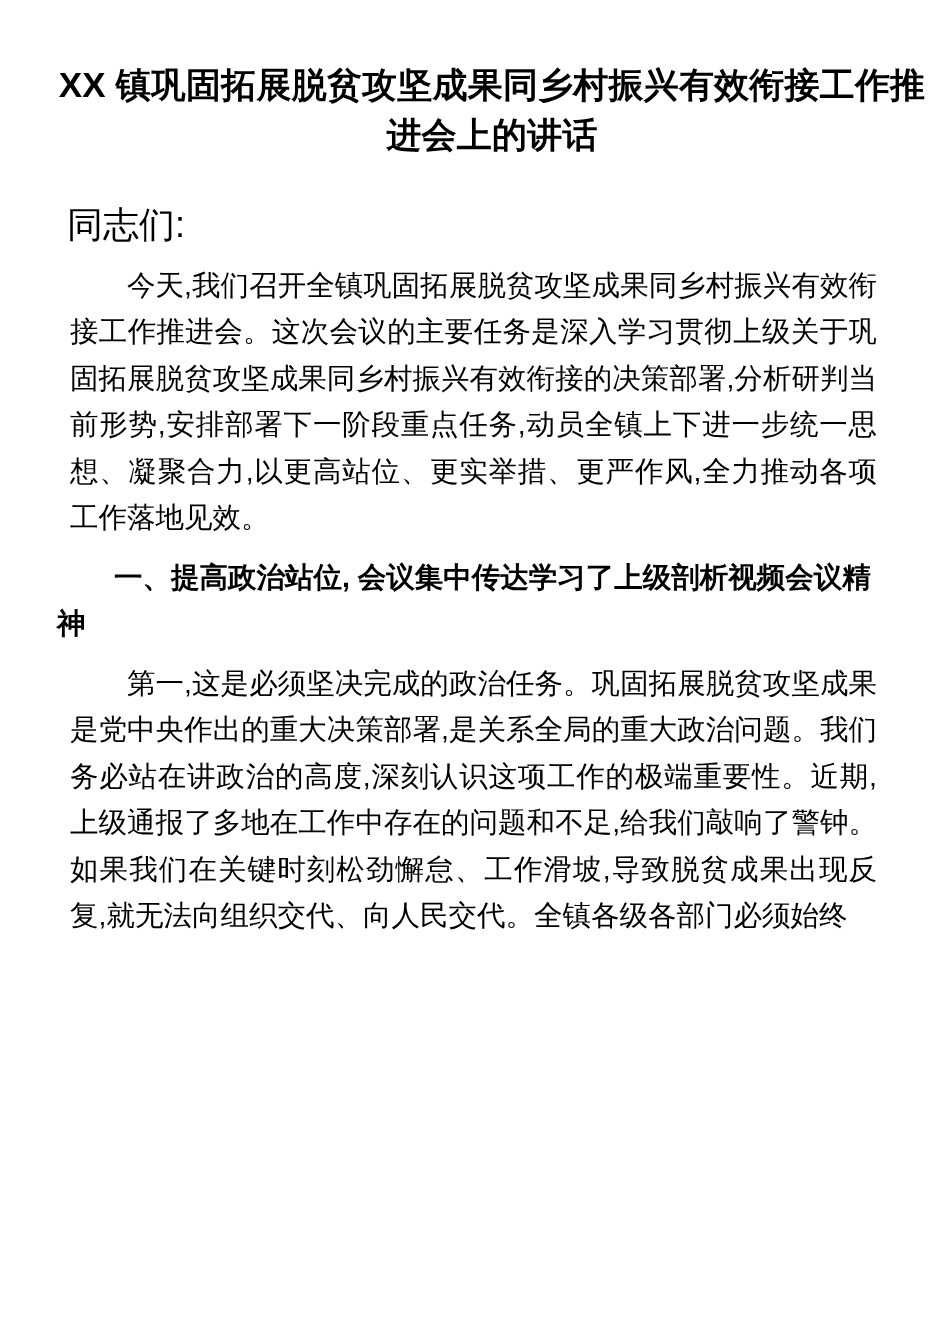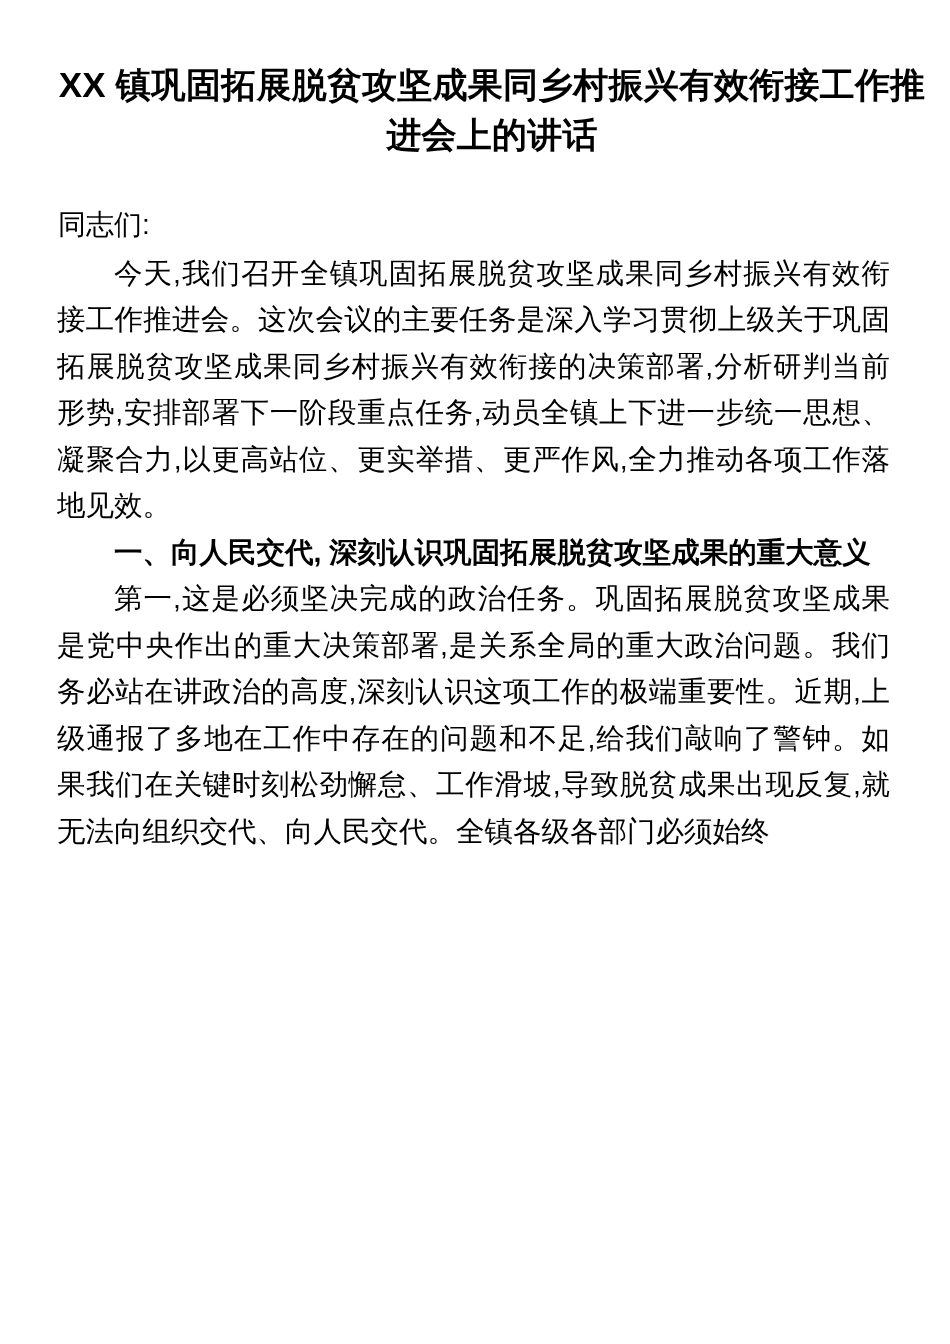"同志们:" p.salutation { font-size: 28px -> 36px; margin: 1px -> 10px }
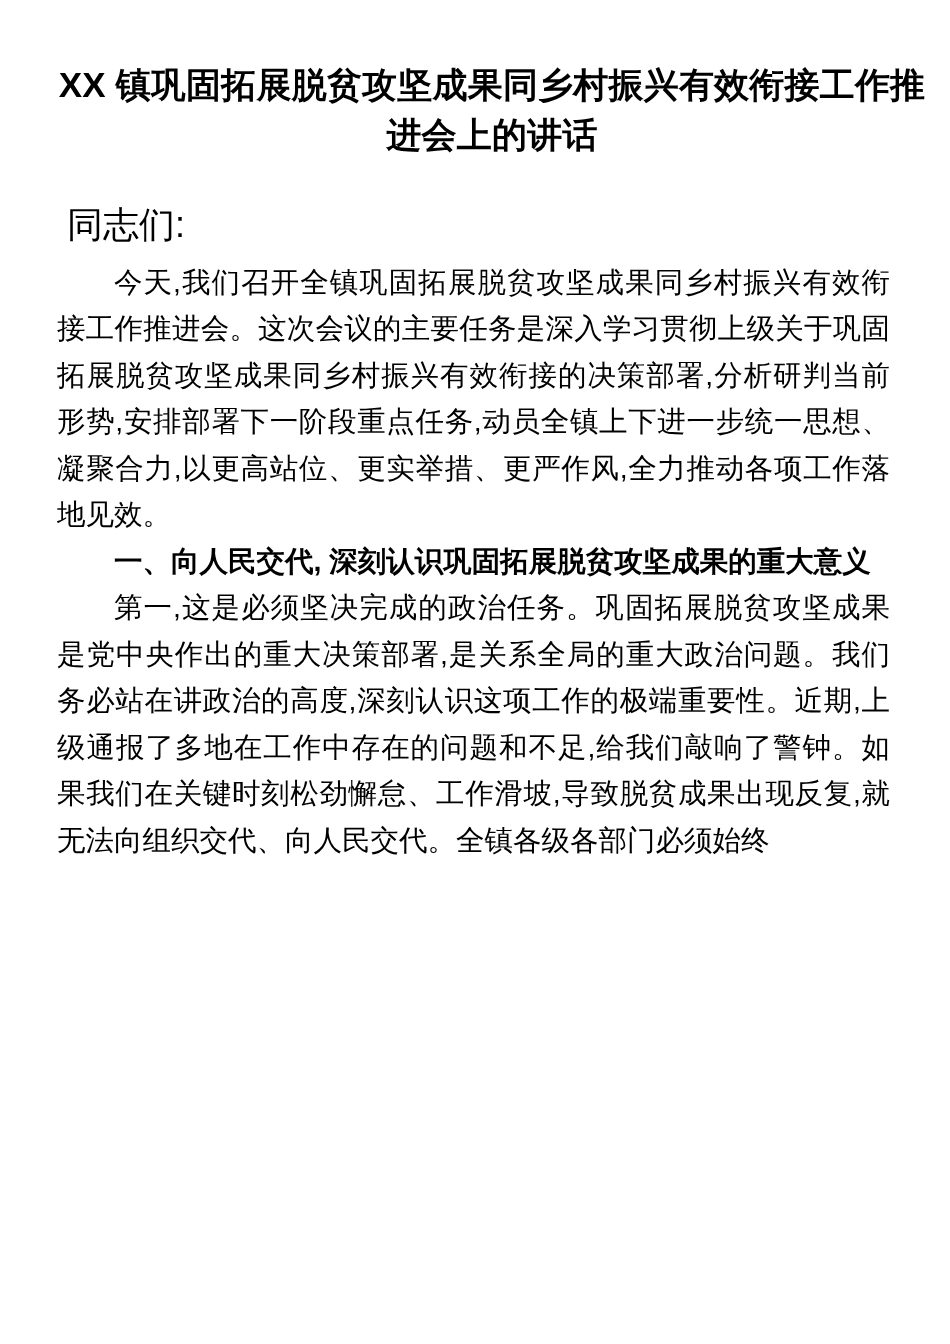"今天,我们召开全镇巩固拓展脱贫攻坚成果同乡村振兴有效衔接工作推进会。这次会议的主" p.para { margin: 0 -> 13px }
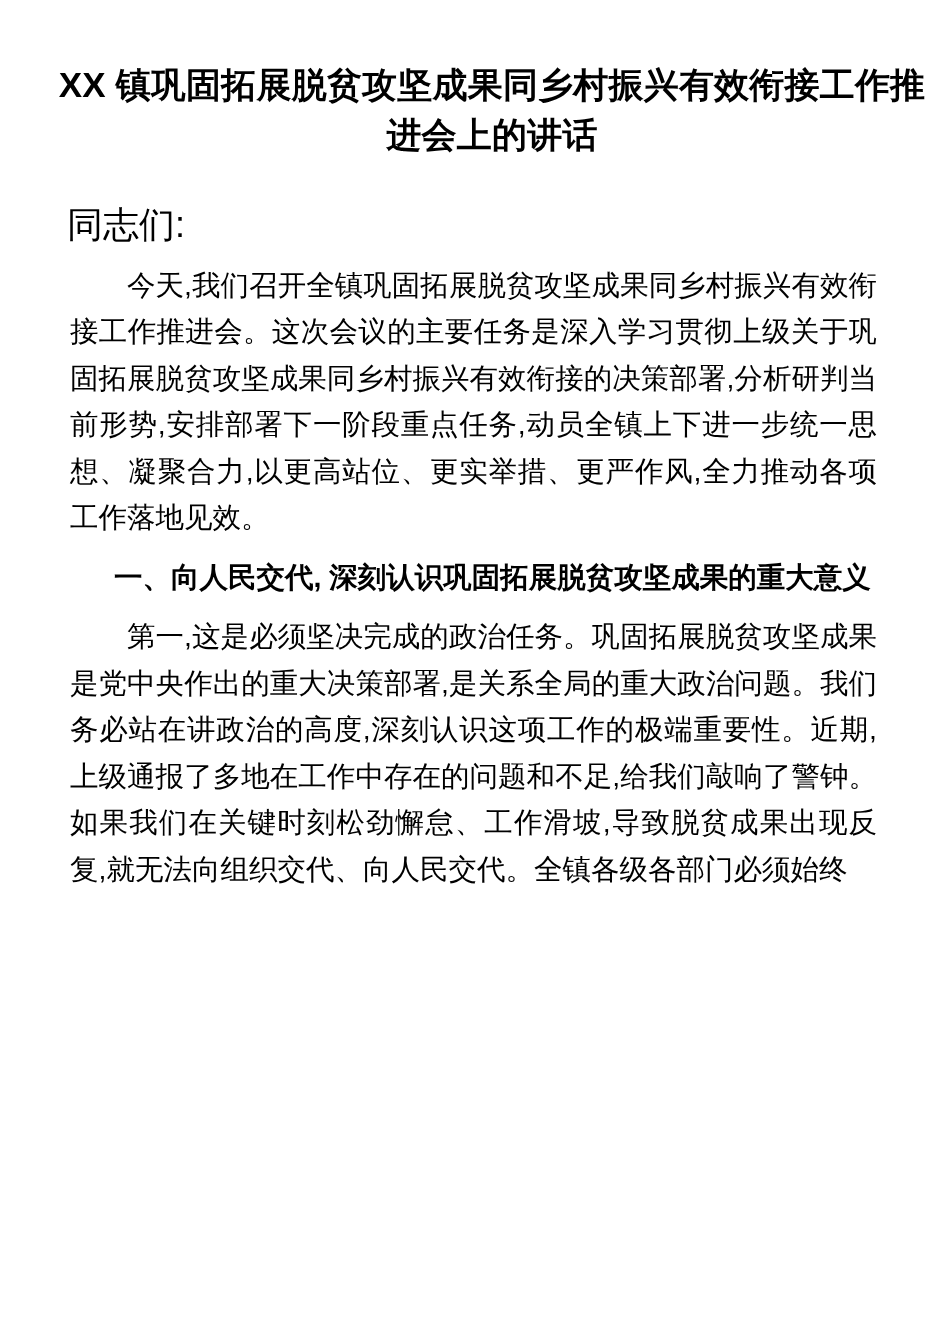"一、向人民交代, 深刻认识巩固拓展脱贫攻坚成果的重大意义" p.heading { text: 向人民交代, 深刻认识巩固拓展脱贫攻坚成果的重大意义 -> 提高政治站位, 会议集中传达学习了上级剖析视频会议精神 }
